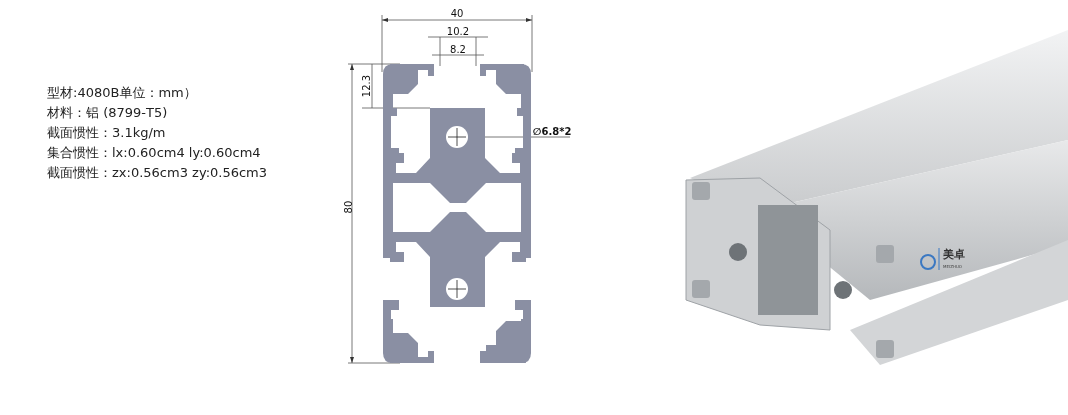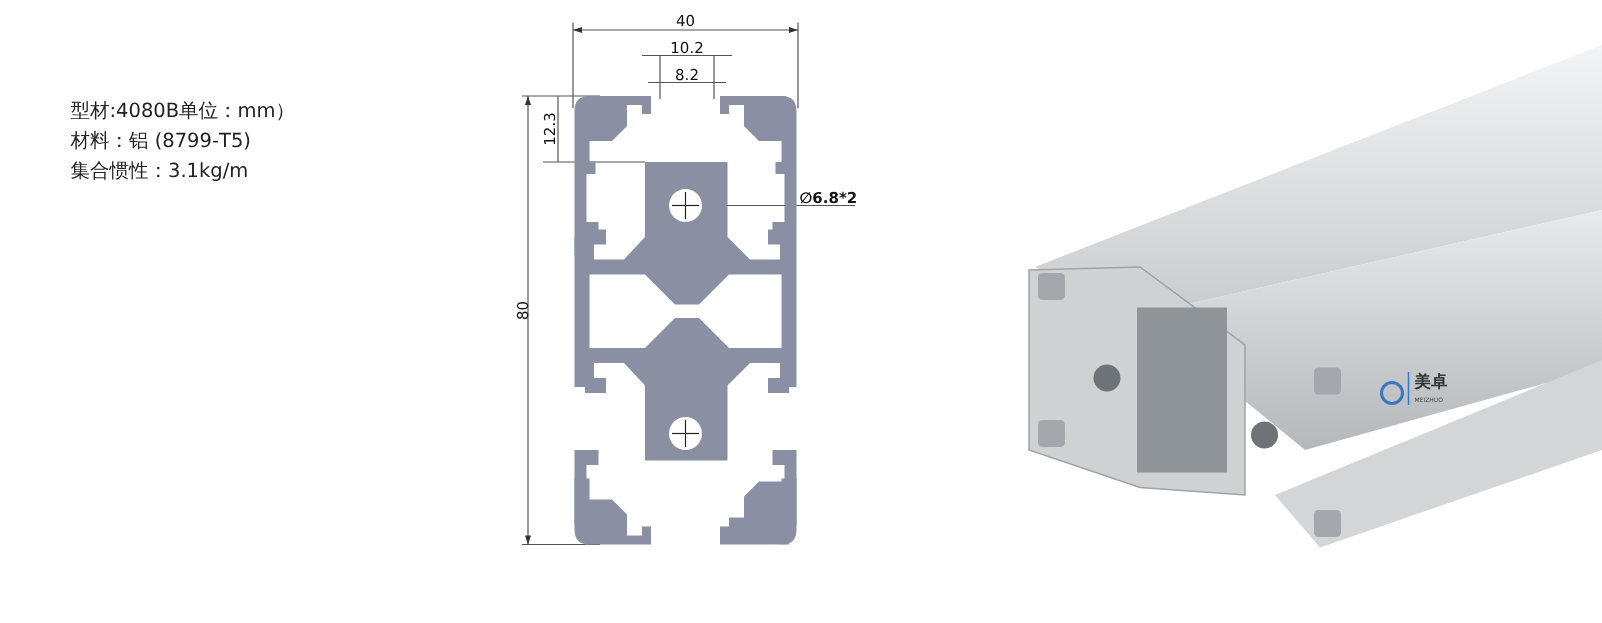"型材:4080B单位：mm）" .specs { top: 65px -> 83px }
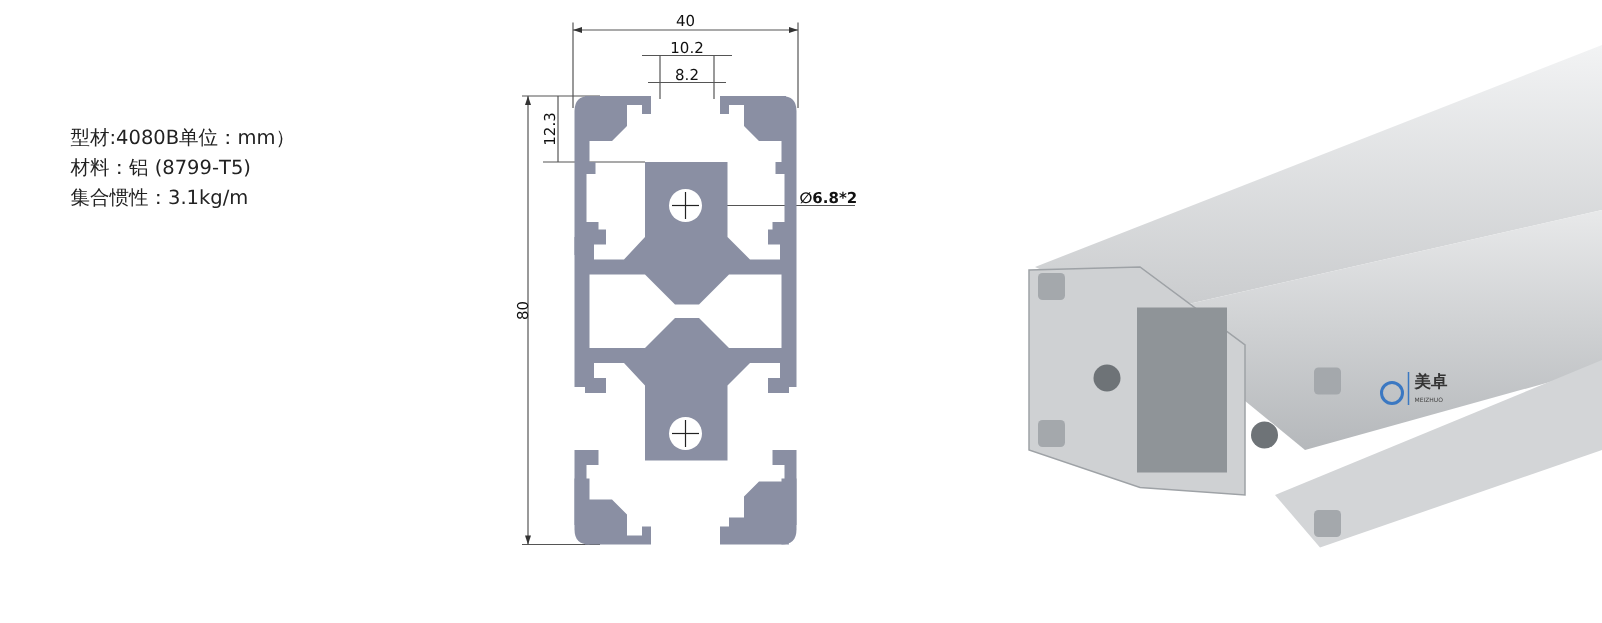"集合惯性：3.1kg/m" div.line { text: 集合 -> 截面 }
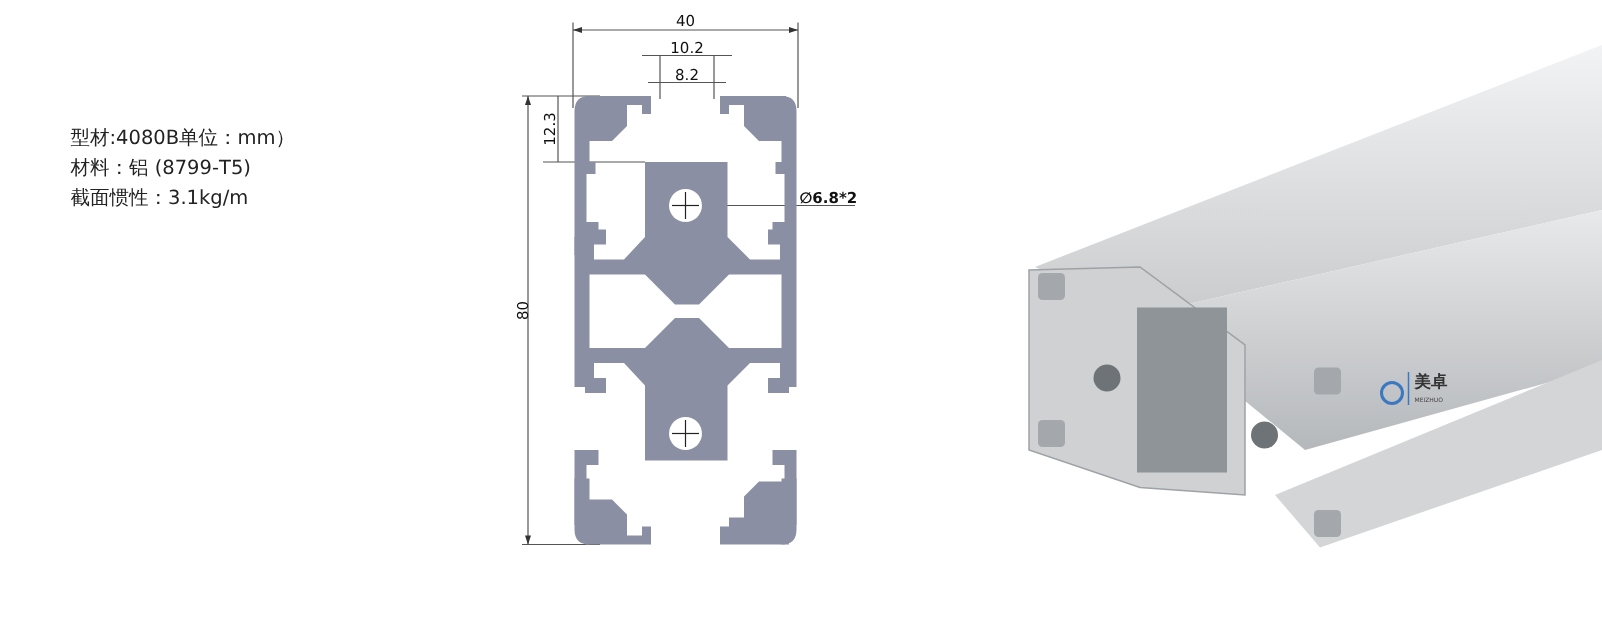"集合惯性：lx:0.60cm4 ly:0.60cm4" div.line { html: none -> <div>集合惯性：lx:0.60cm4 ly:0.60cm4</div> }
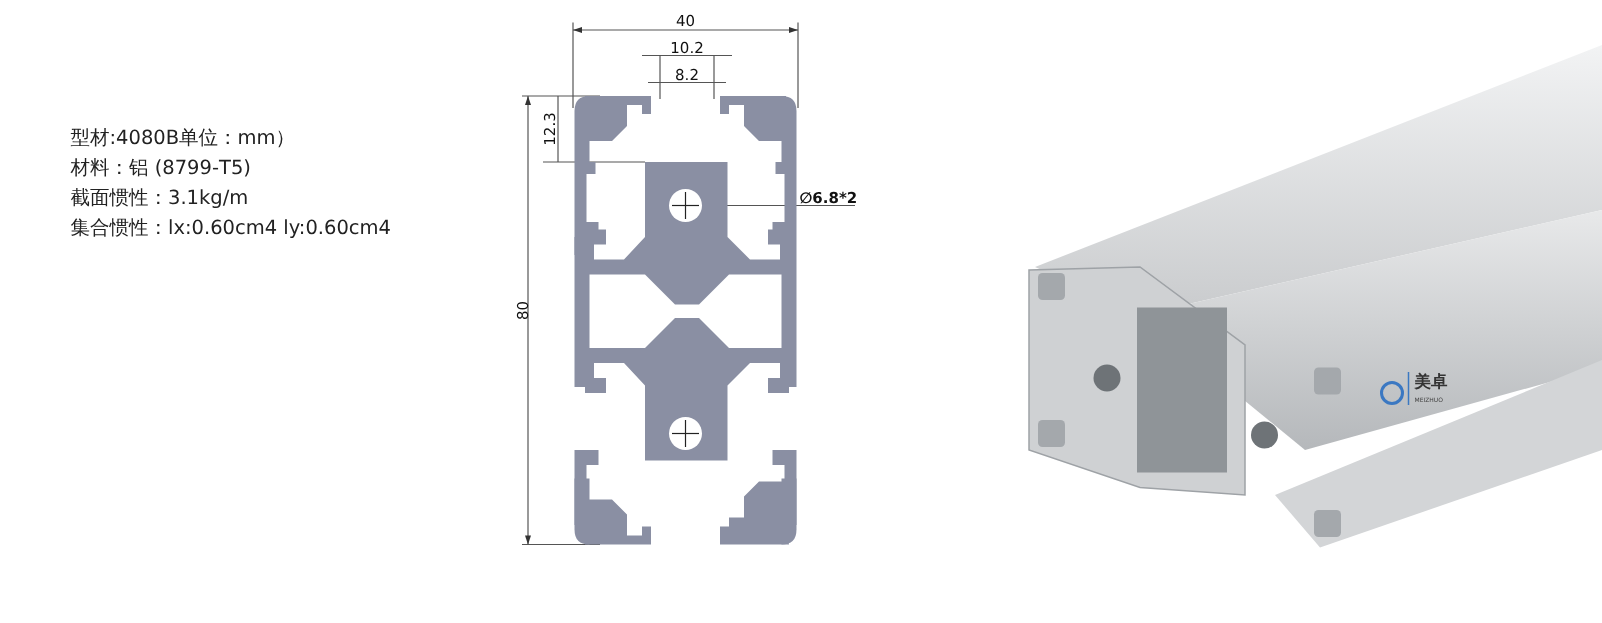"截面惯性：zx:0.56cm3 zy:0.56cm3" div.line { html: none -> <div>截面惯性：zx:0.56cm3 zy:0.56cm3</div> }
